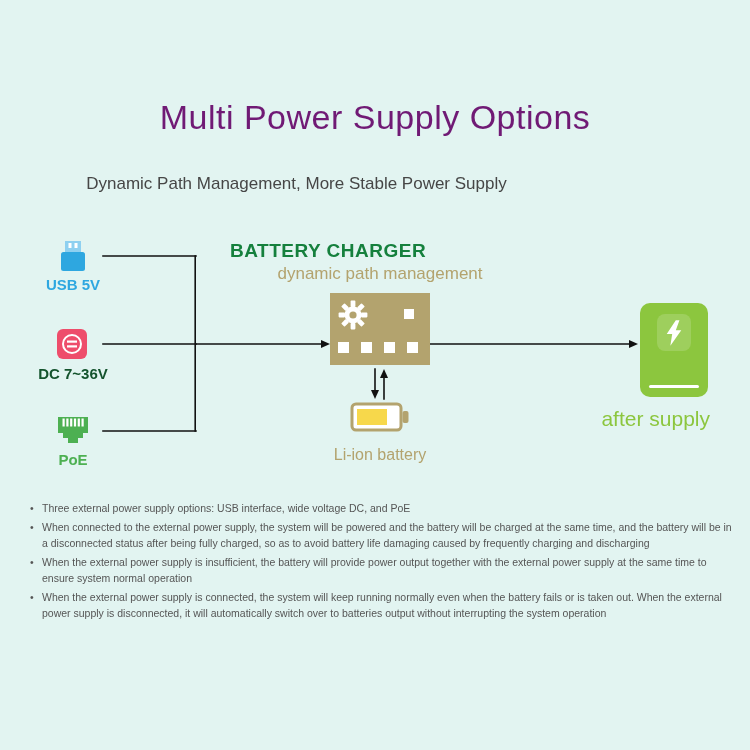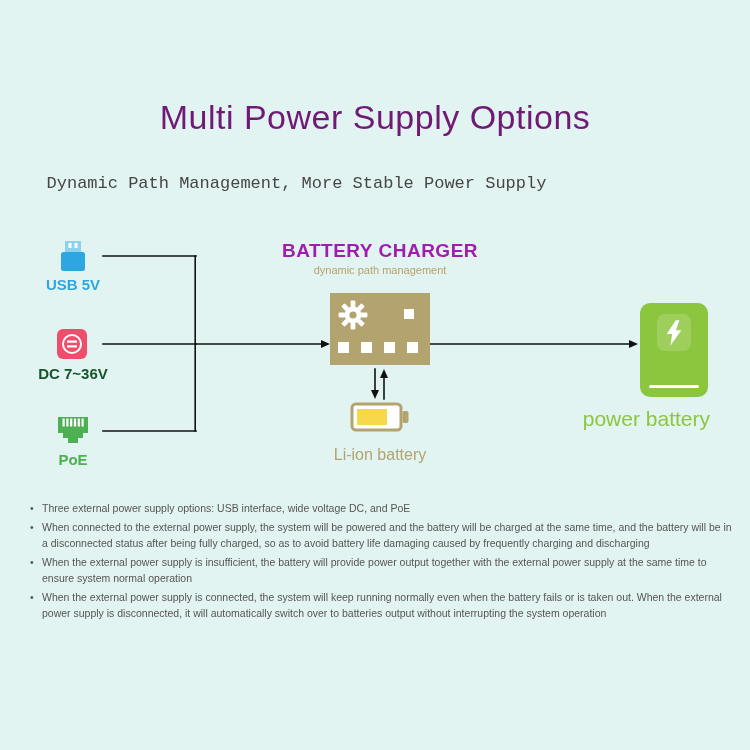"Dynamic Path Management, More Stable" .subtitle { font-family: Liberation Mono, monospace -> none }
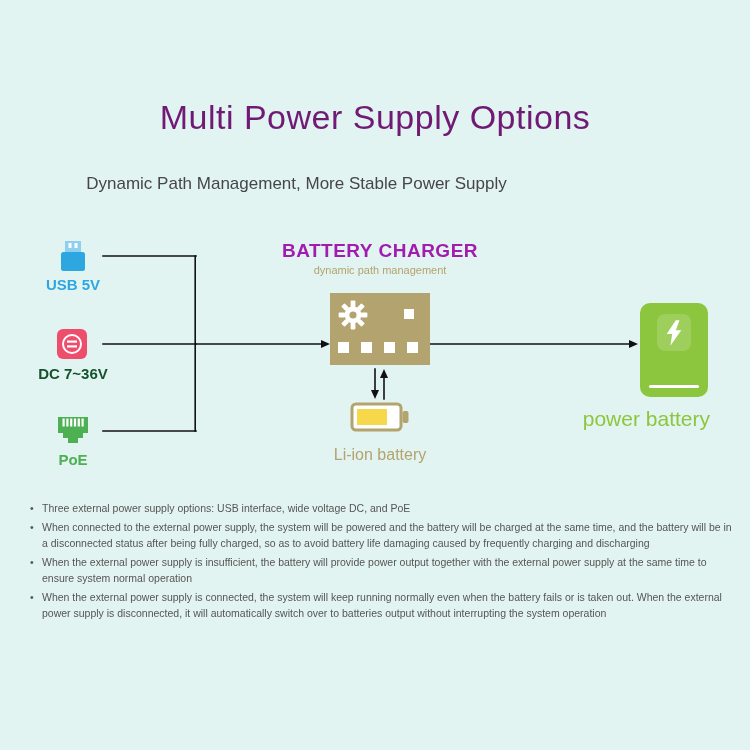"BATTERY CHARGER" .charger-title { color: #a21caf -> #15803d; text-align: center -> none }
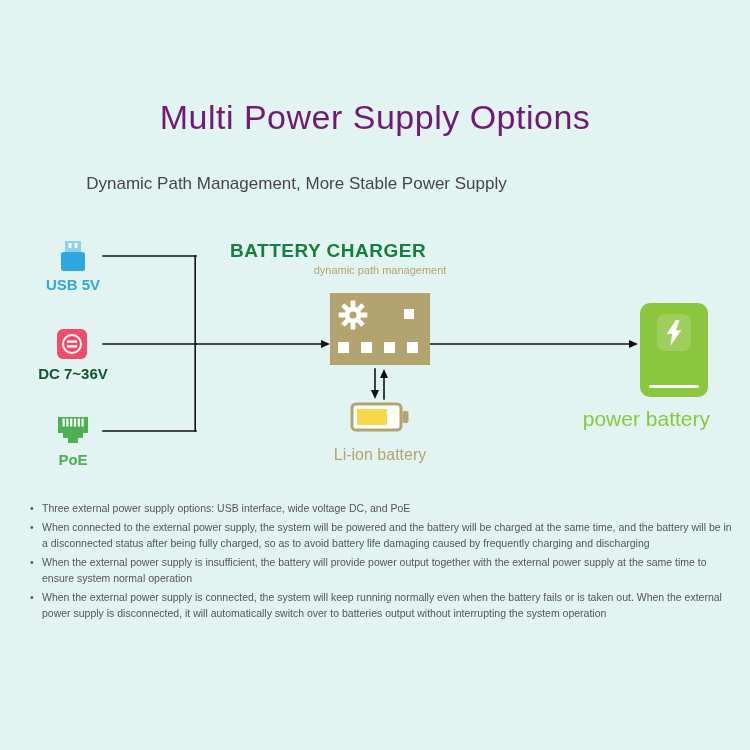"dynamic path management" .charger-sub { font-size: 11px -> 17px }
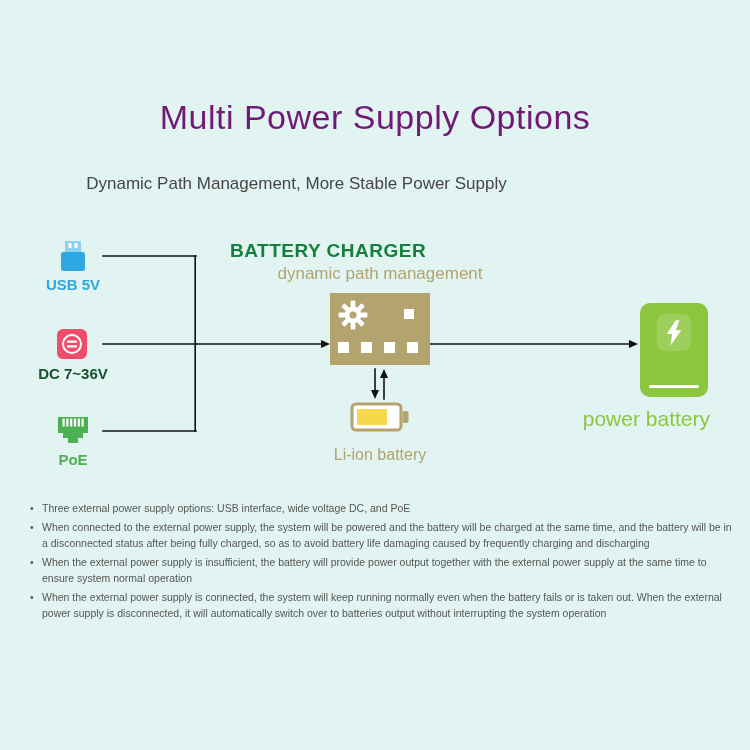"power battery" div { text: power battery -> after supply }
